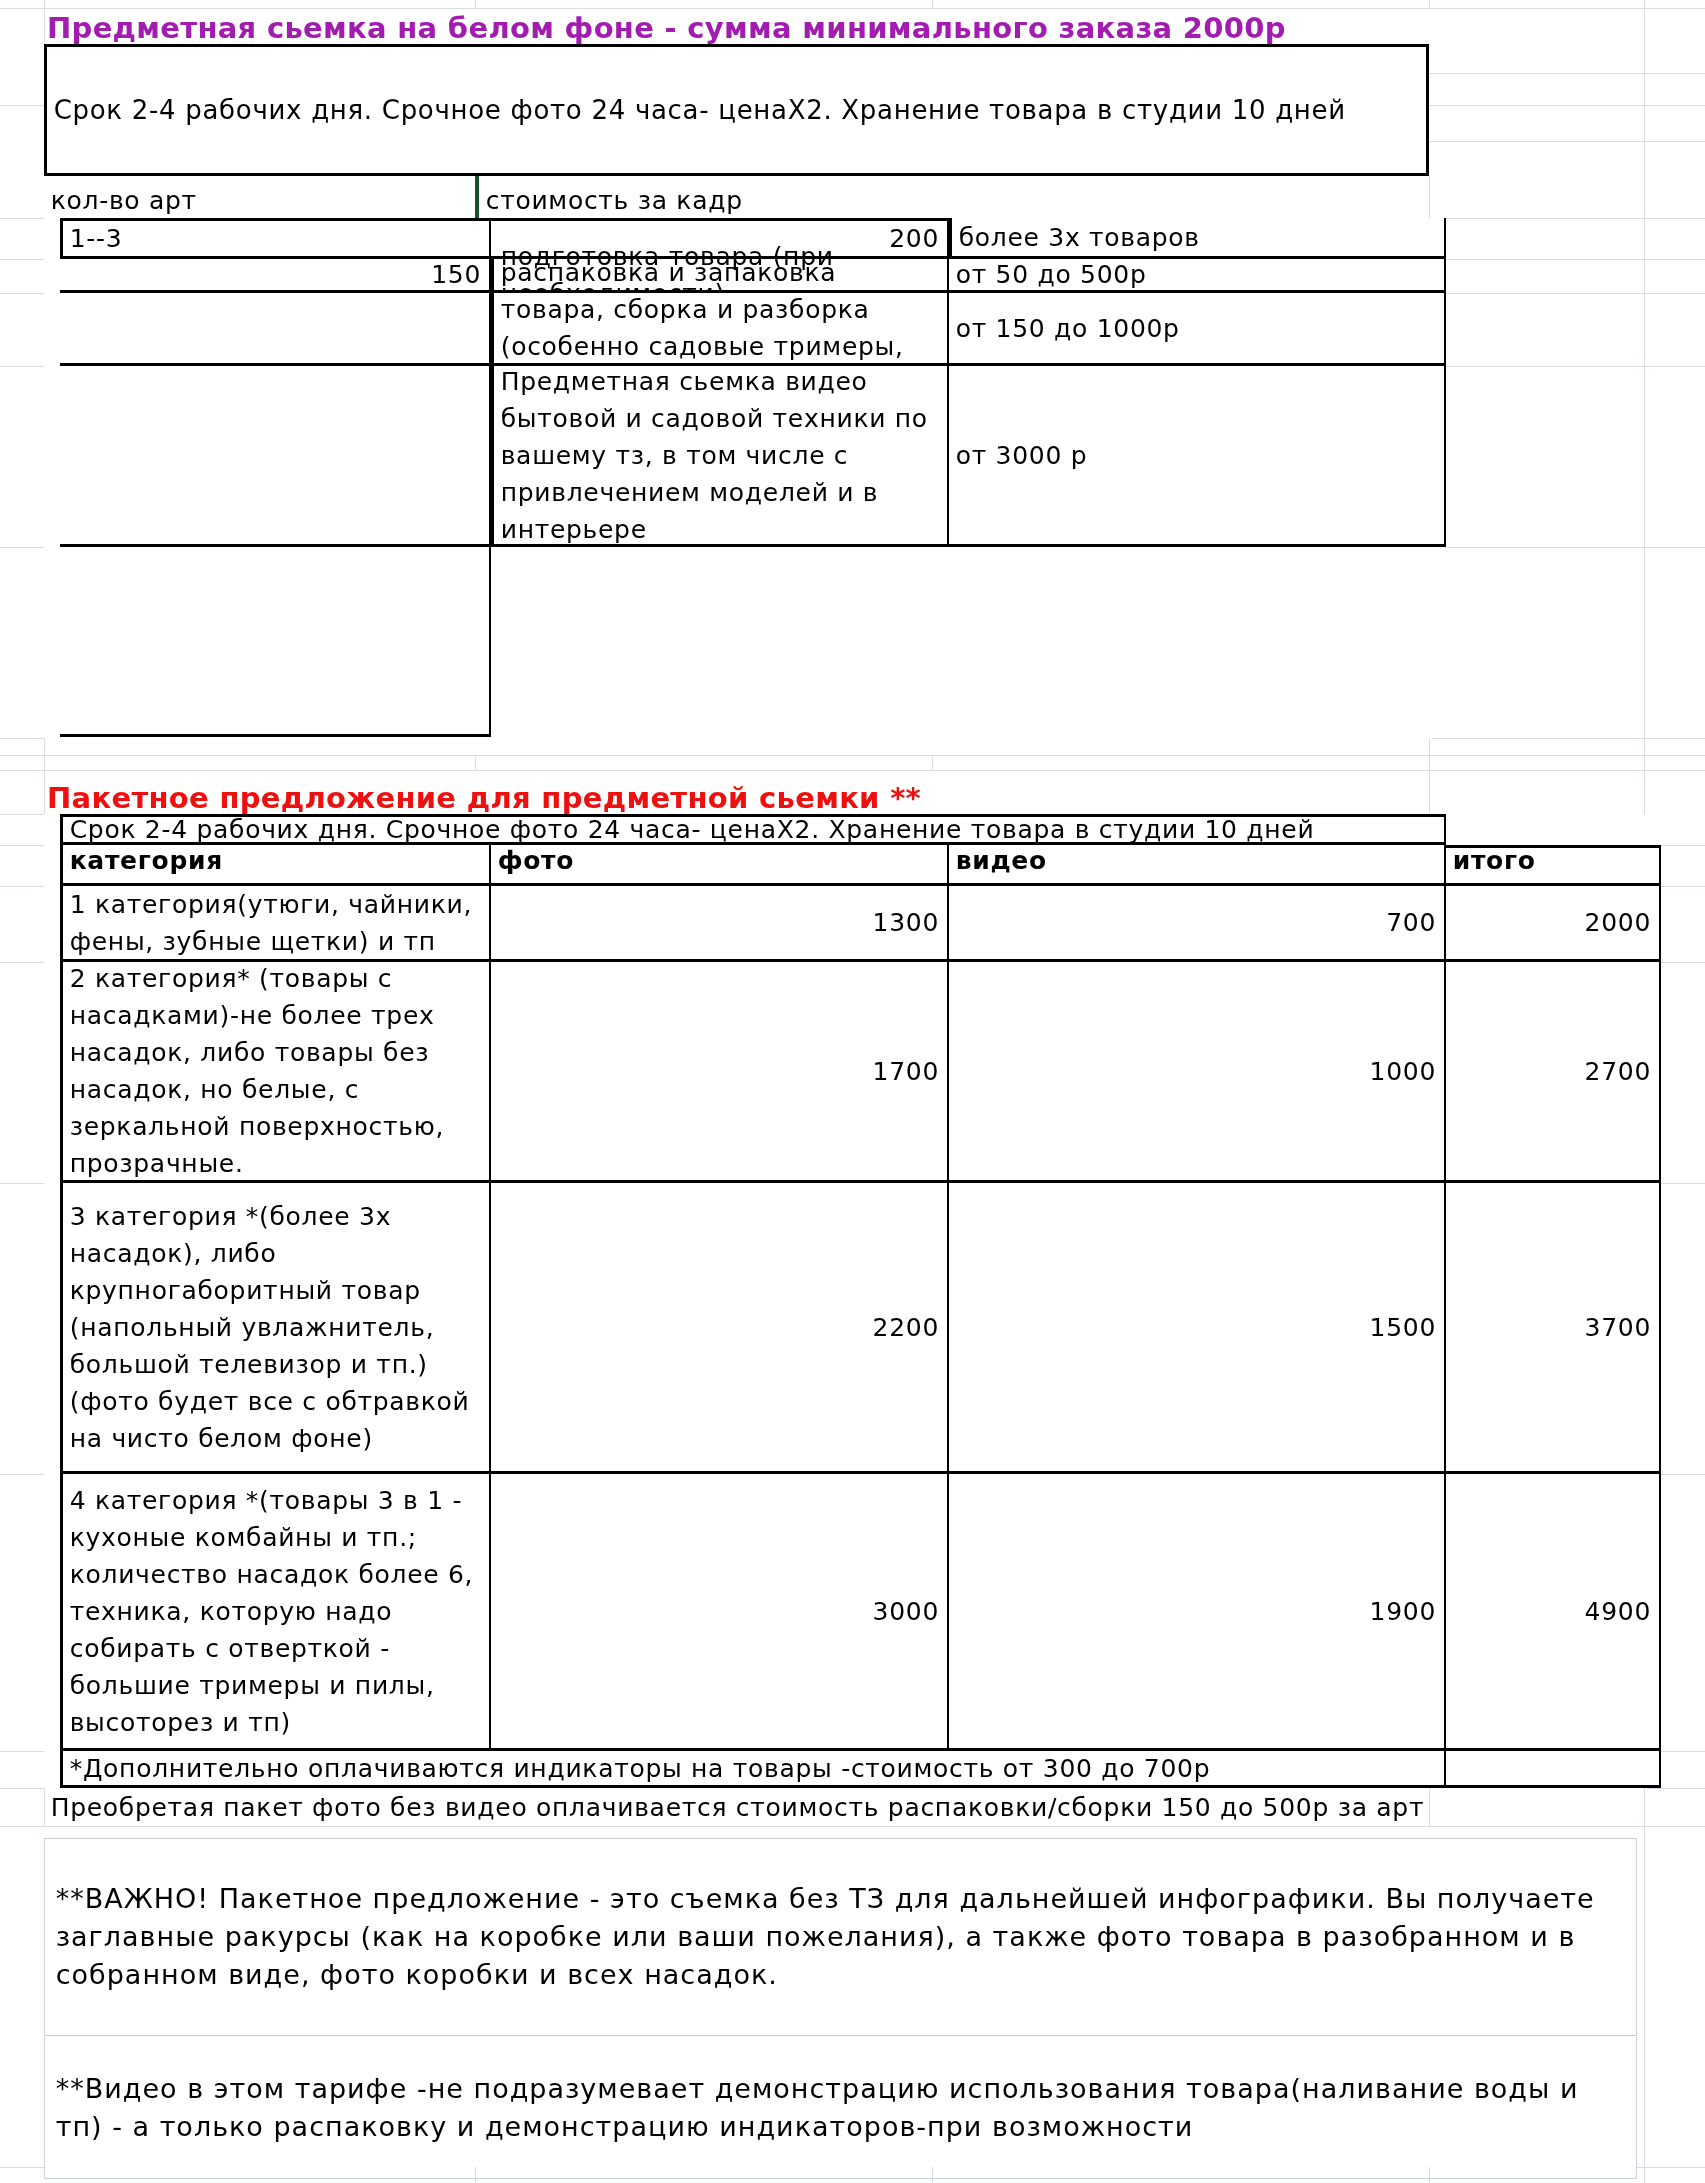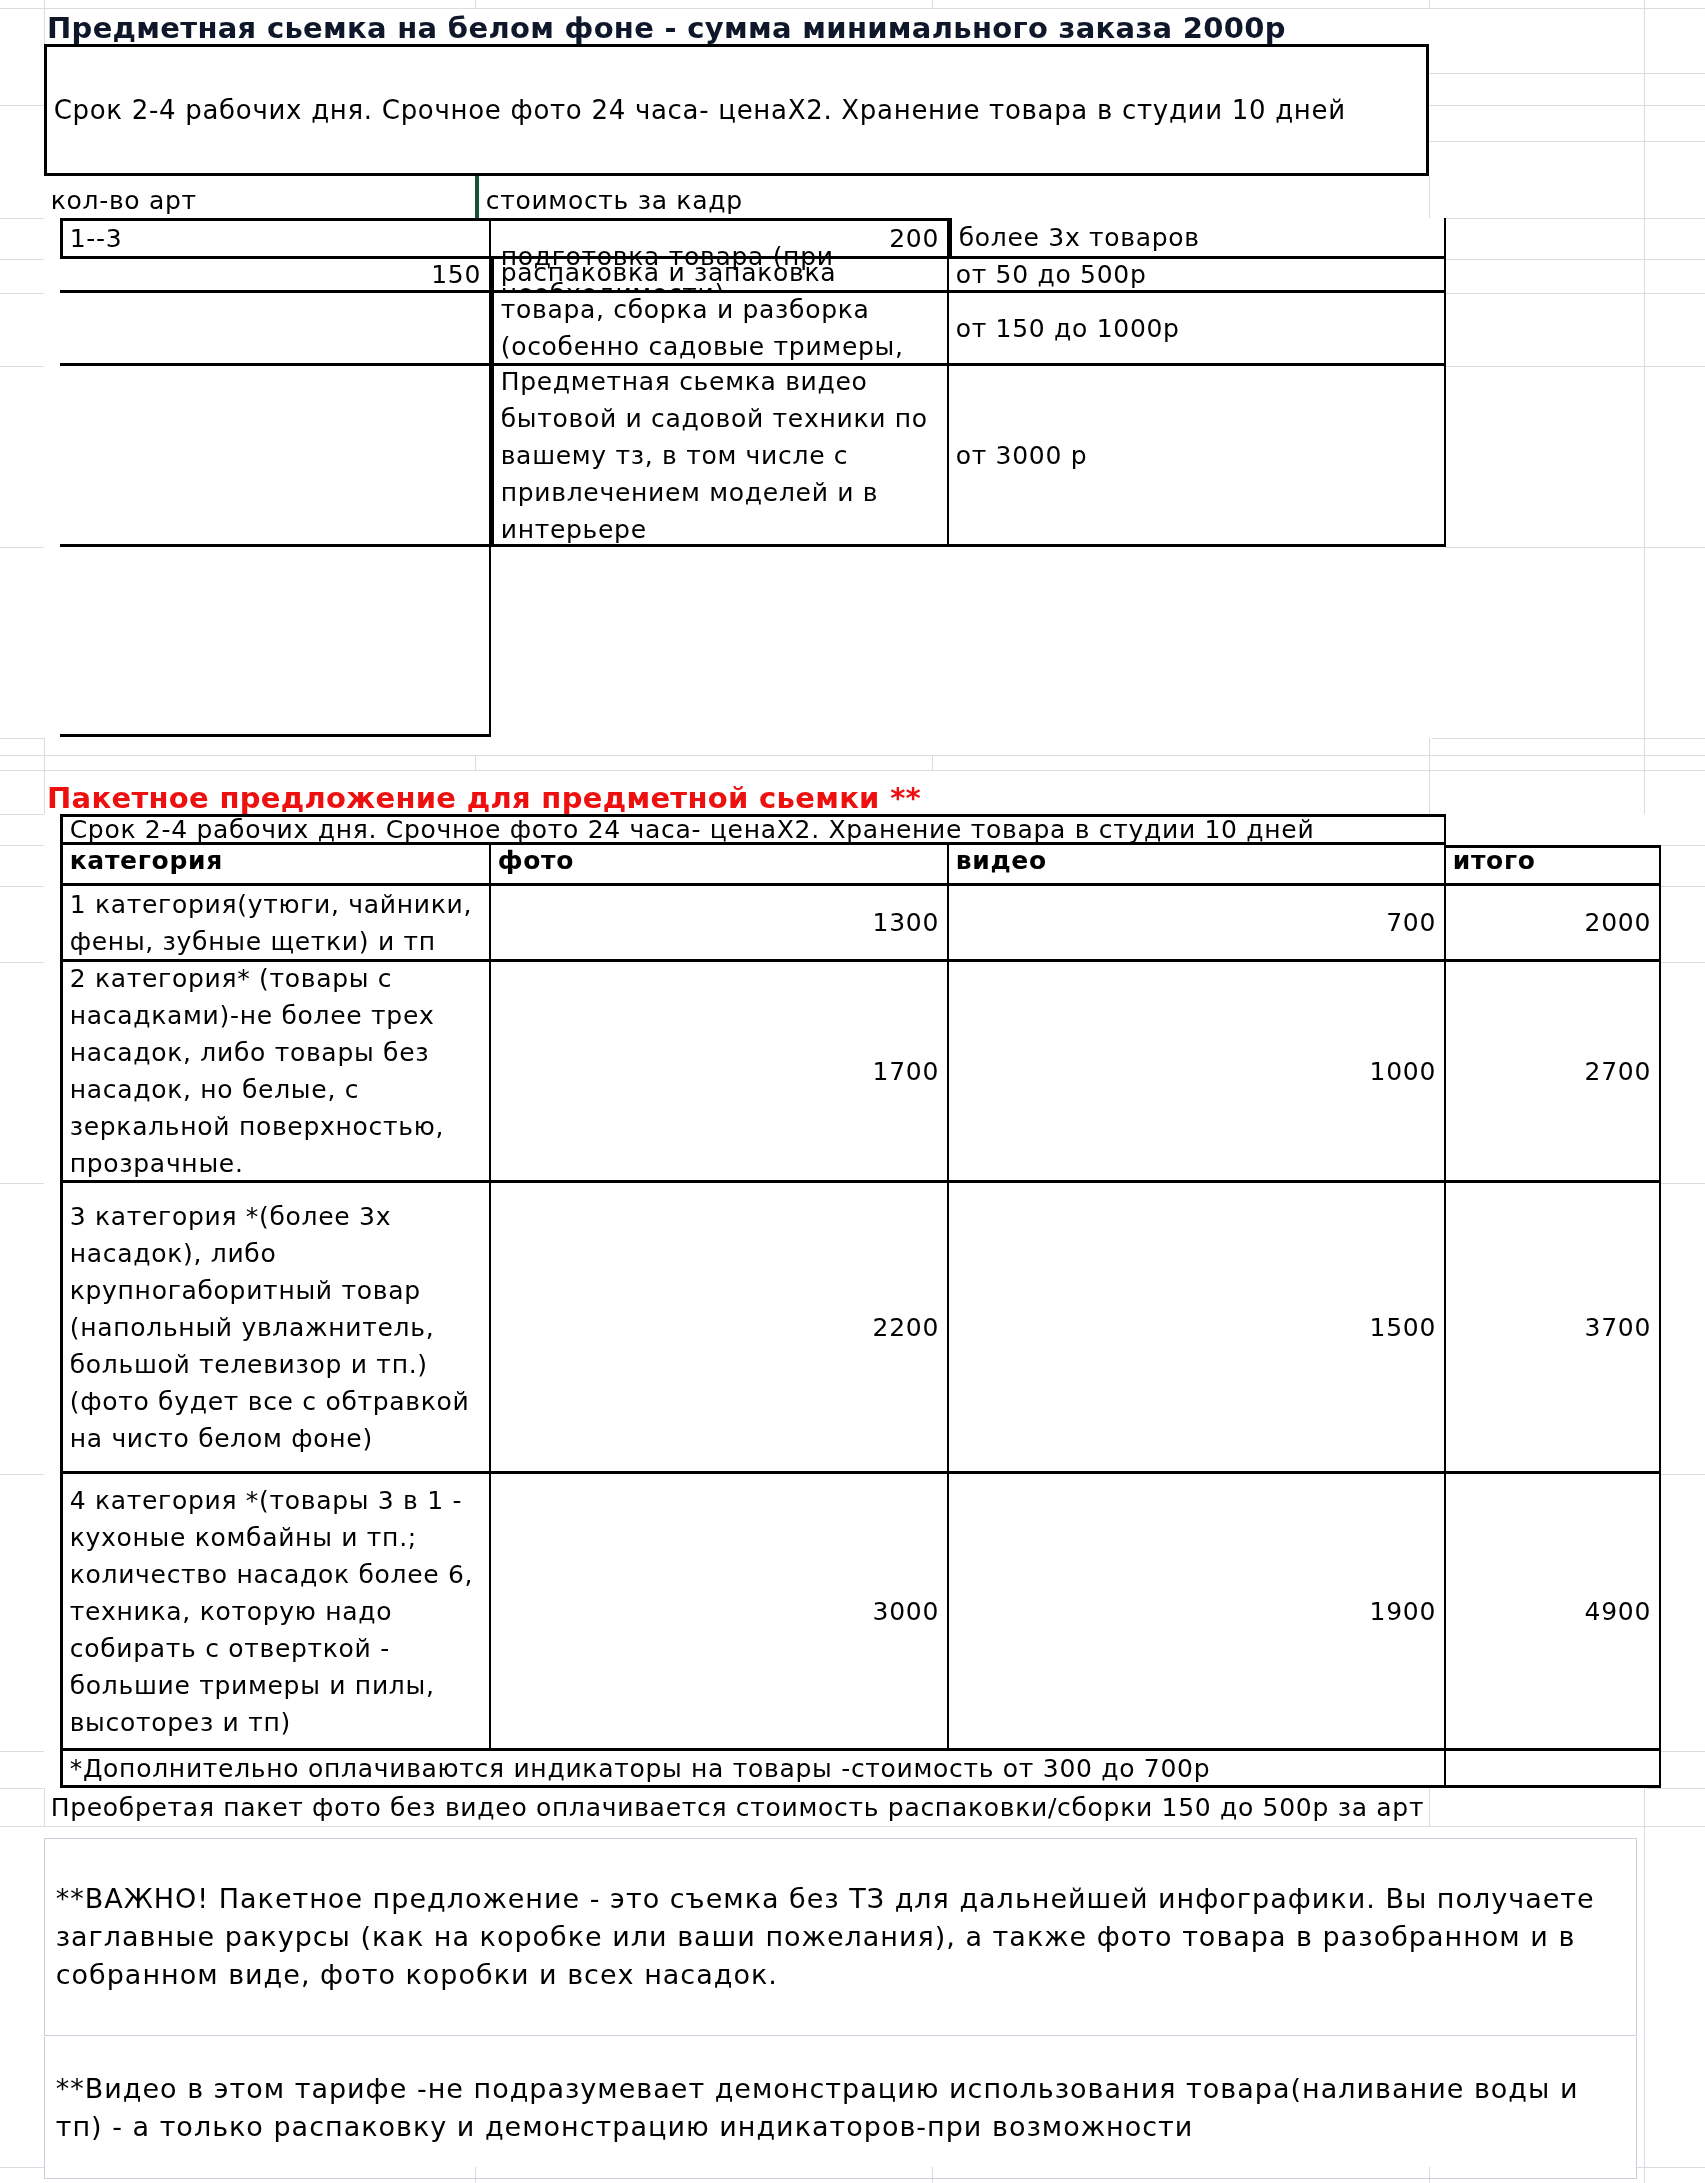"Предметная сьемка на белом фоне" div.page-title { color: #0f172a -> #a21caf }
